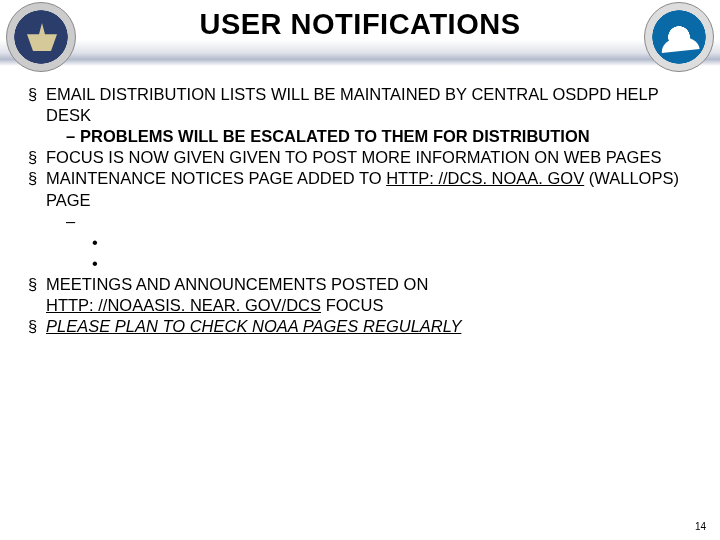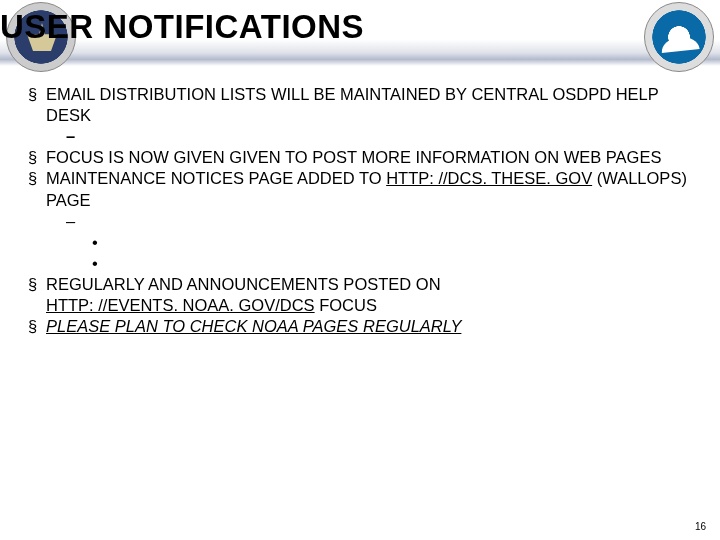"USER NOTIFICATIONS" .title { font-size: 33px -> 29px; text-align: left -> center }
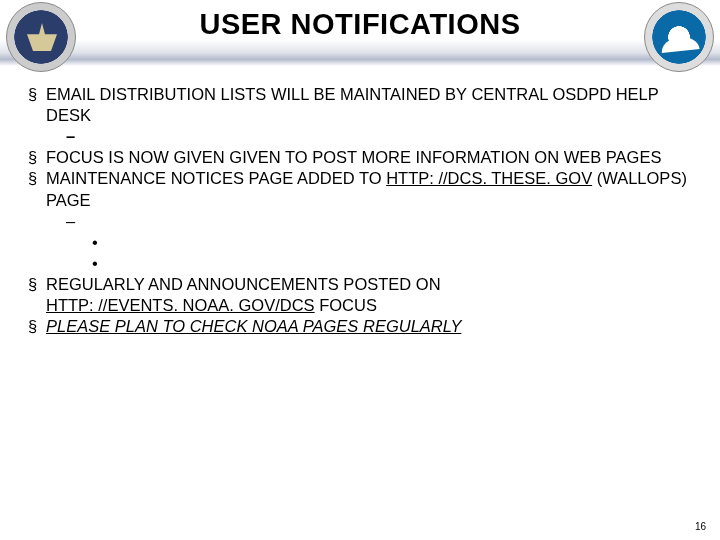"PROBLEMS WILL BE ESCALATED TO" span { html: none -> <span>PROBLEMS WILL BE ESCALATED TO THEM FOR DISTRIBUTION</span> }
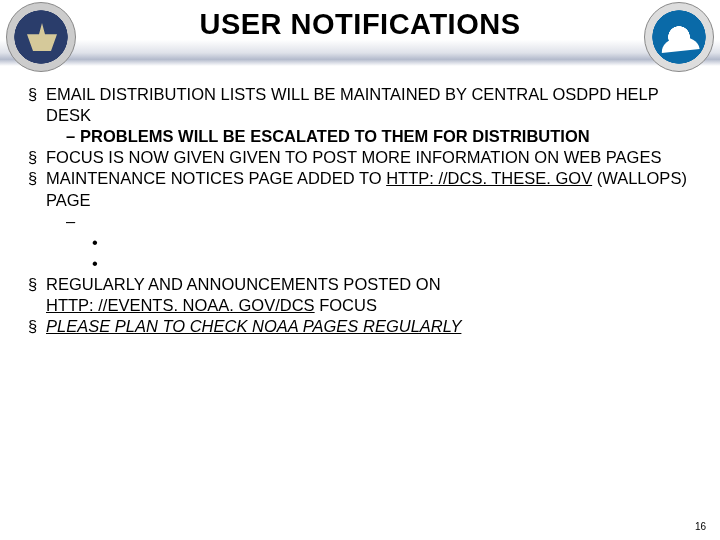"HTTP: //DCS. THESE. GOV" span.link { text: THESE -> NOAA }
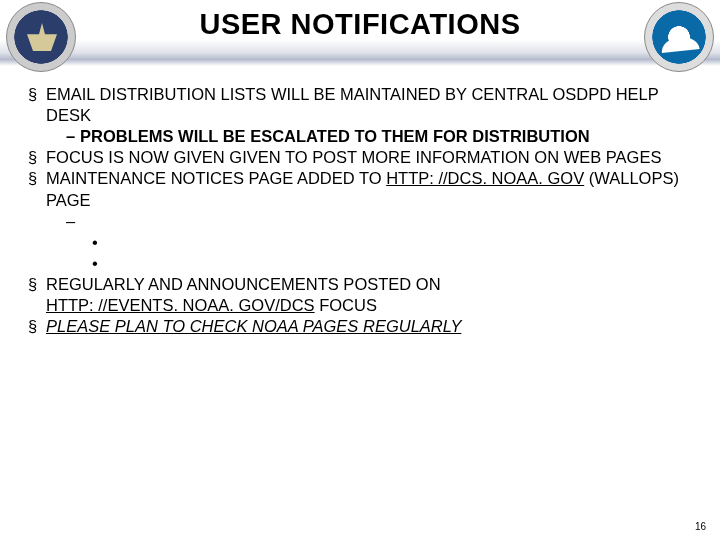"REGULARLY AND ANNOUNCEMENTS POSTED ON" span { text: REGULARLY -> MEETINGS }
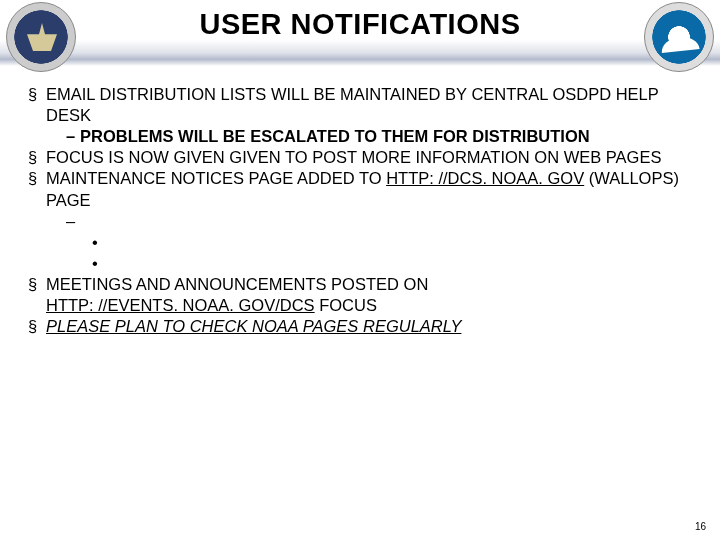"HTTP: //EVENTS. NOAA. GOV/DCS" span.link { text: //EVENTS. NOAA -> //NOAASIS. NEAR }
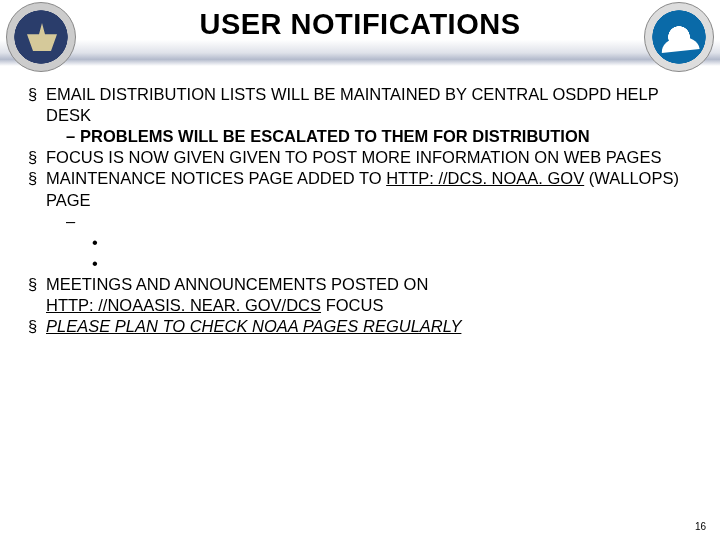"16" div.page-num { text: 16 -> 14 }
